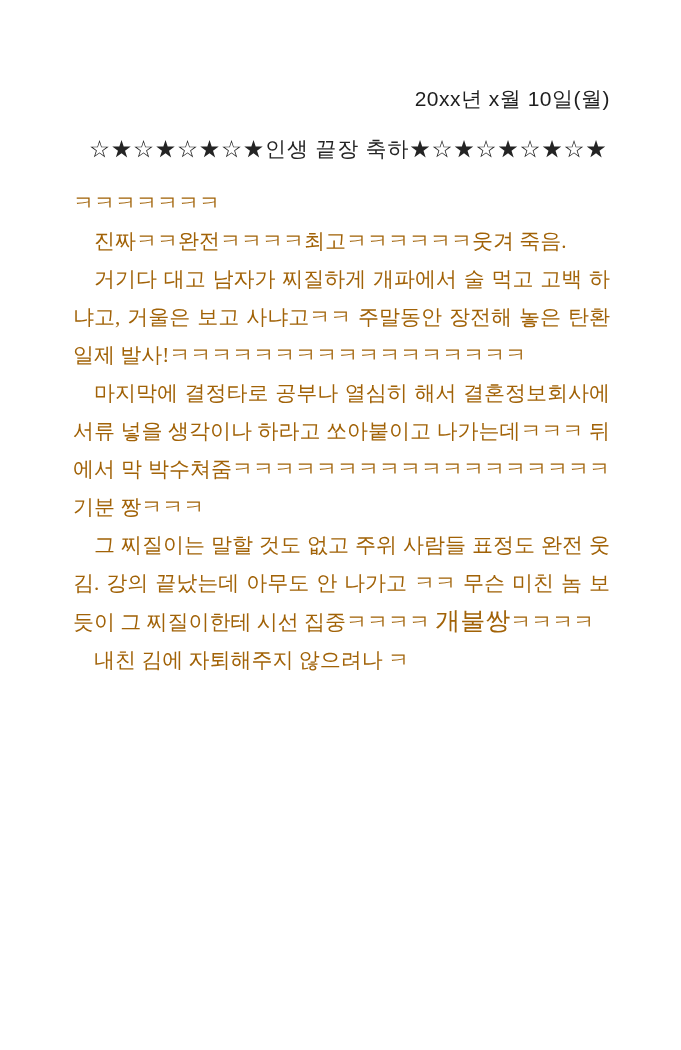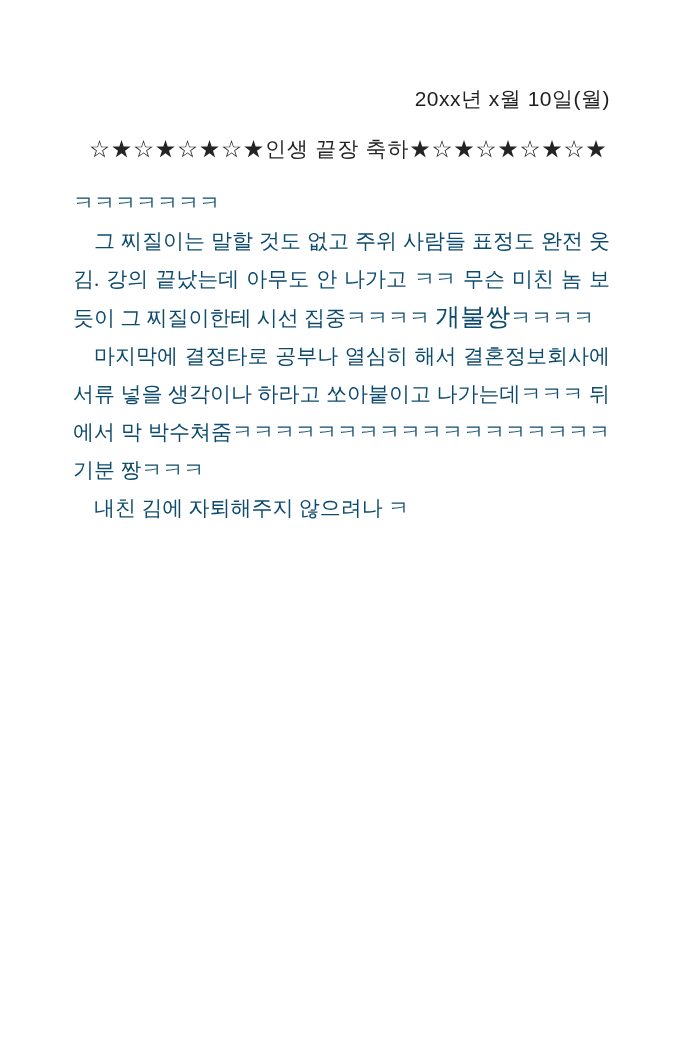"ㅋㅋㅋㅋㅋㅋㅋ" .para { color: #0c4a6e -> #a16207 }
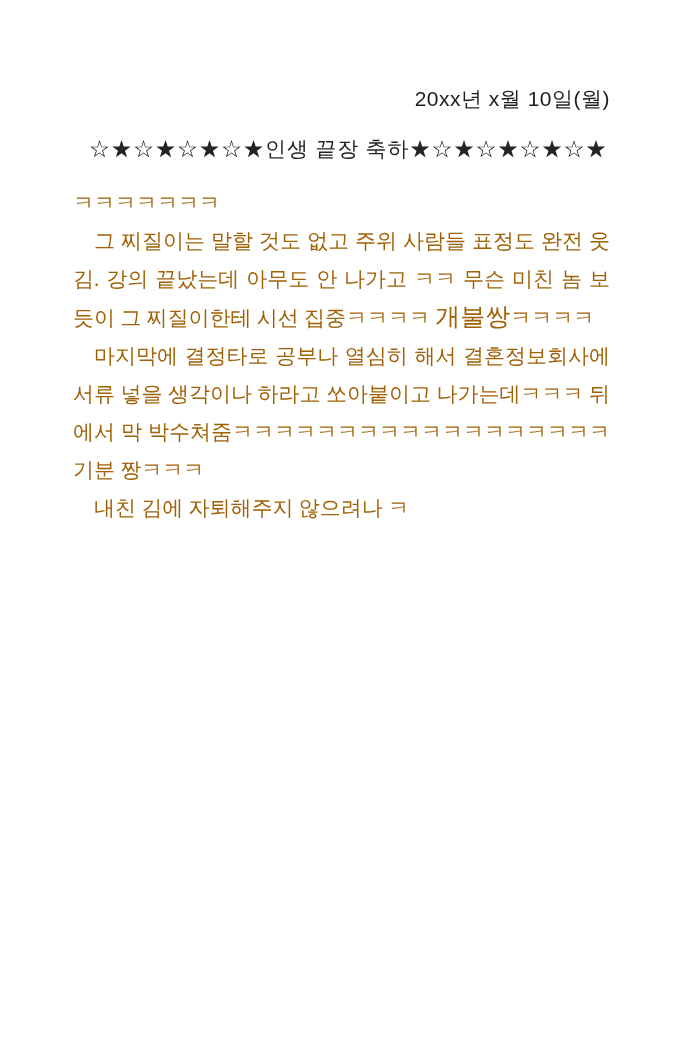"진짜ㅋㅋ완전ㅋㅋㅋㅋ최고ㅋㅋㅋㅋㅋㅋ웃겨 죽음." p.para { html: none -> <p><span>진짜ㅋㅋ완전ㅋㅋㅋㅋ최고ㅋㅋㅋㅋㅋㅋ웃겨 죽음.</span></p> }
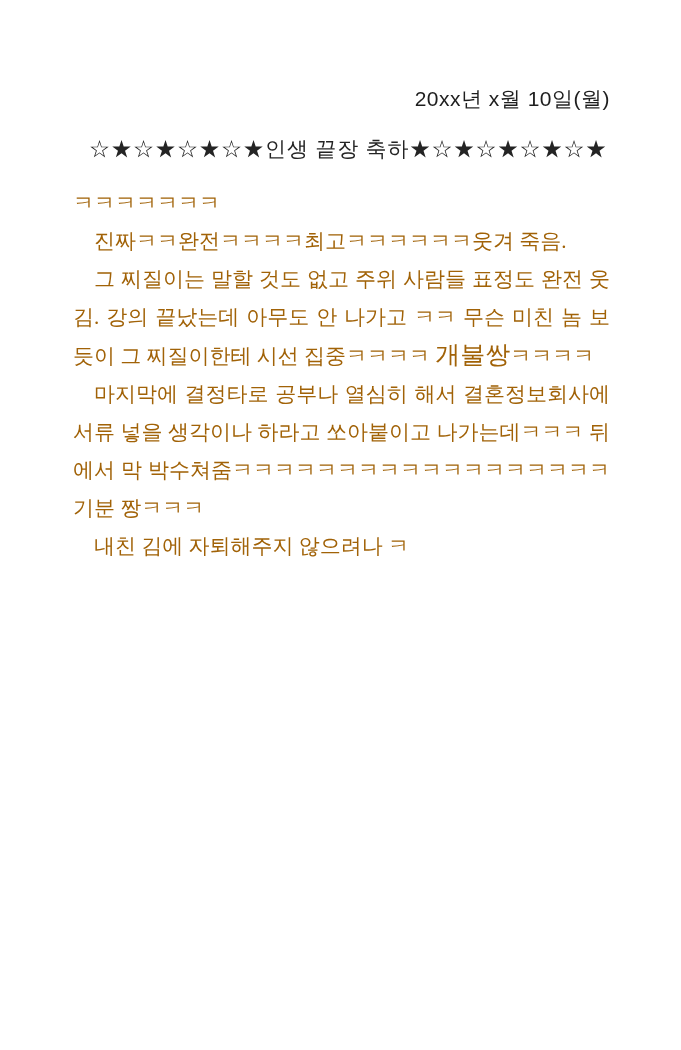"거기다 대고 남자가 찌질하게 개파에서" p.para { html: none -> <p><span>거기다 대고 남자가 찌질하게 개파에서 술 먹고 고백 하냐고, 거울은 보고 사냐고ㅋㅋ 주말동안 장전해 놓은 탄환 일제 발사!ㅋㅋㅋㅋㅋㅋㅋㅋㅋㅋㅋㅋㅋㅋㅋㅋㅋ</span></p> }
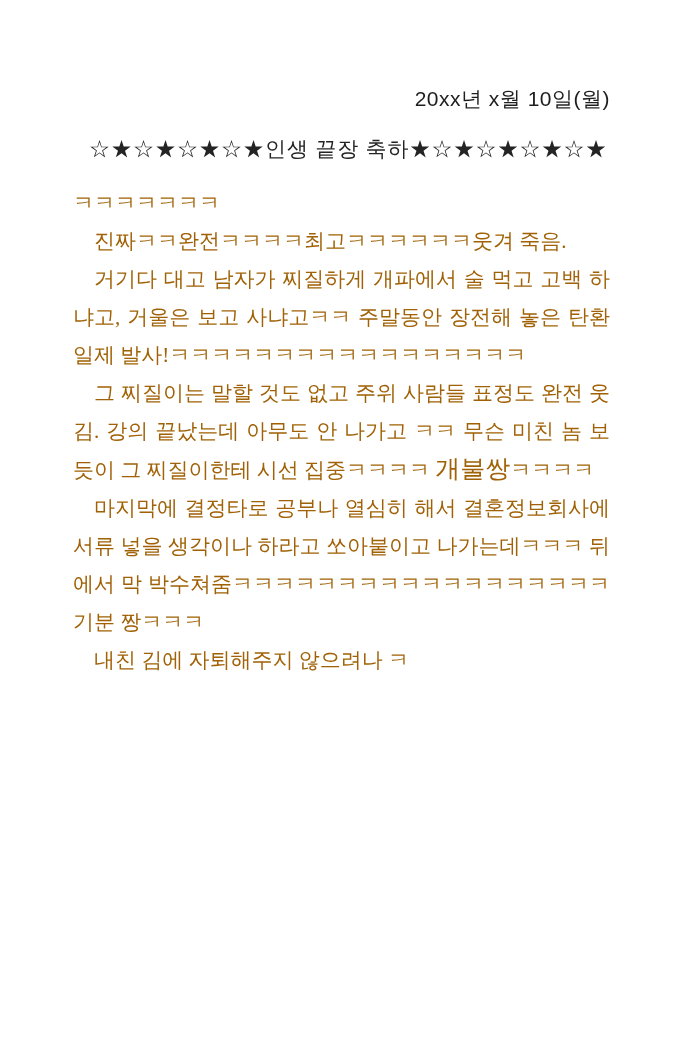"그 찌질이는 말할 것도 없고" p.para { order: before "마지막에 결정타로 공부나 열심히 해서" -> after "마지막에 결정타로 공부나 열심히 해서" }
